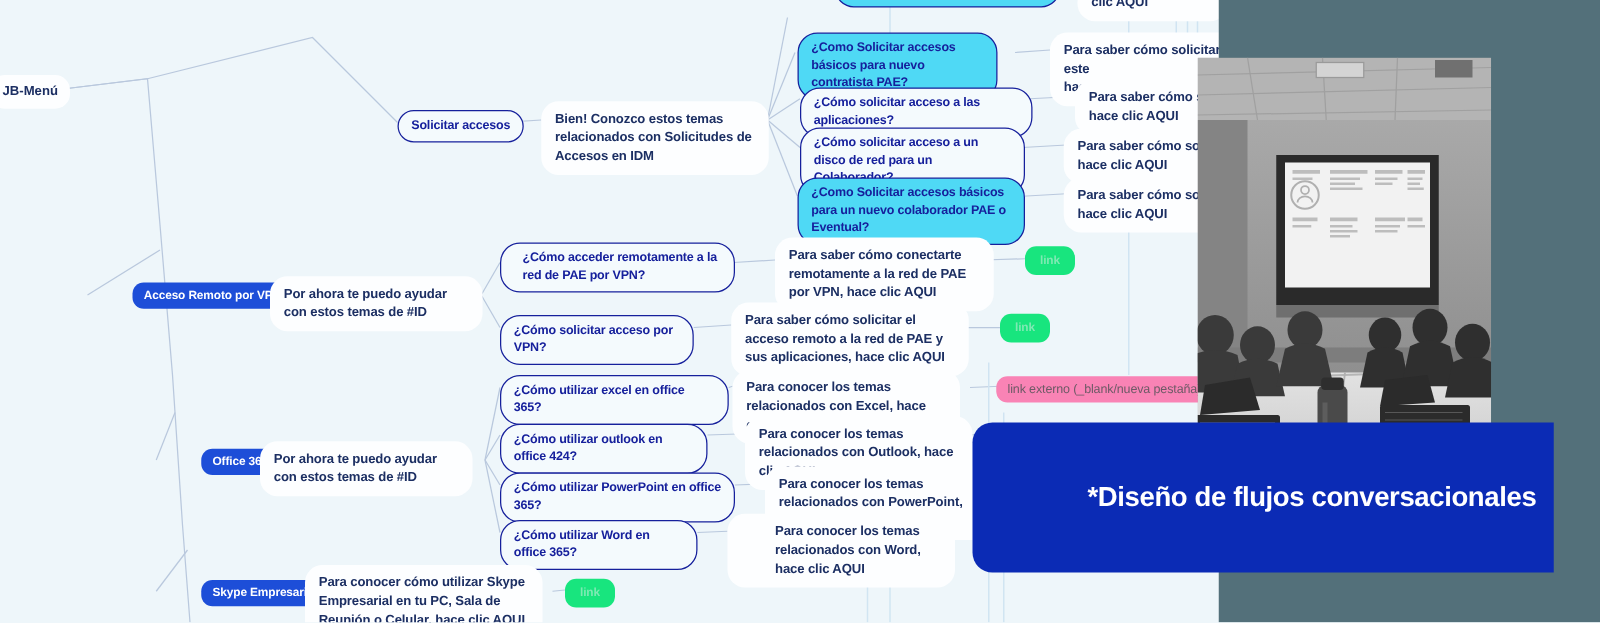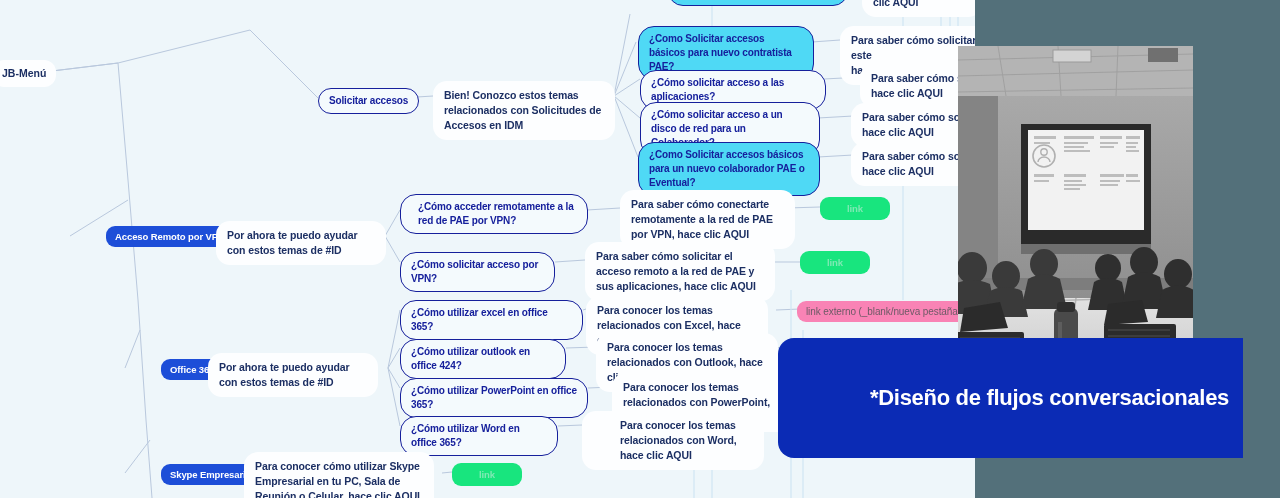"¿Como Solicitar accesos básicos para nuevo" div.node { width: 176px -> 160px }
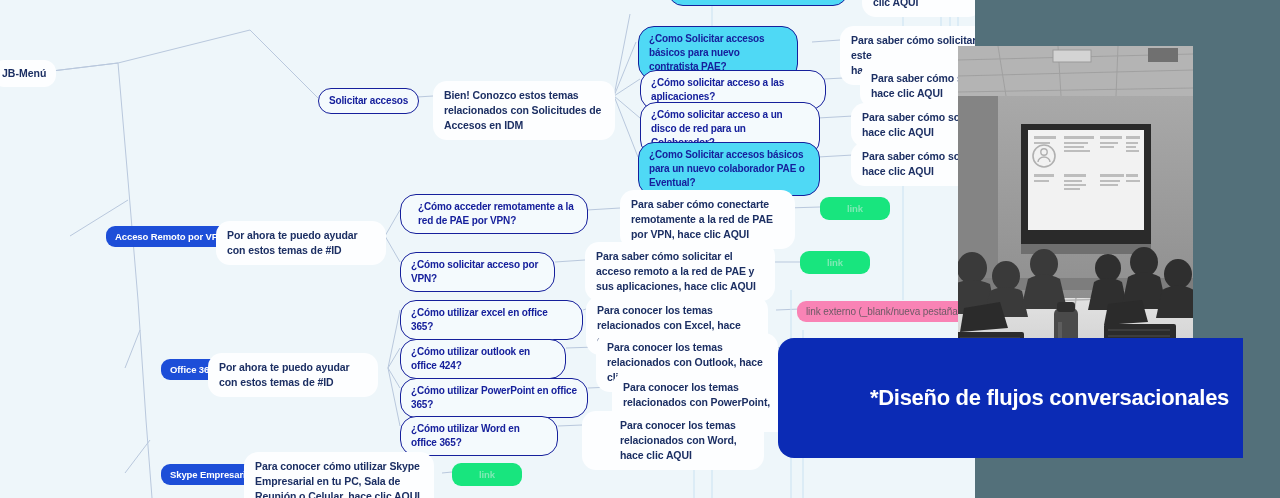"link" .chip-green { padding: 5px 27px -> 5px 12px }
